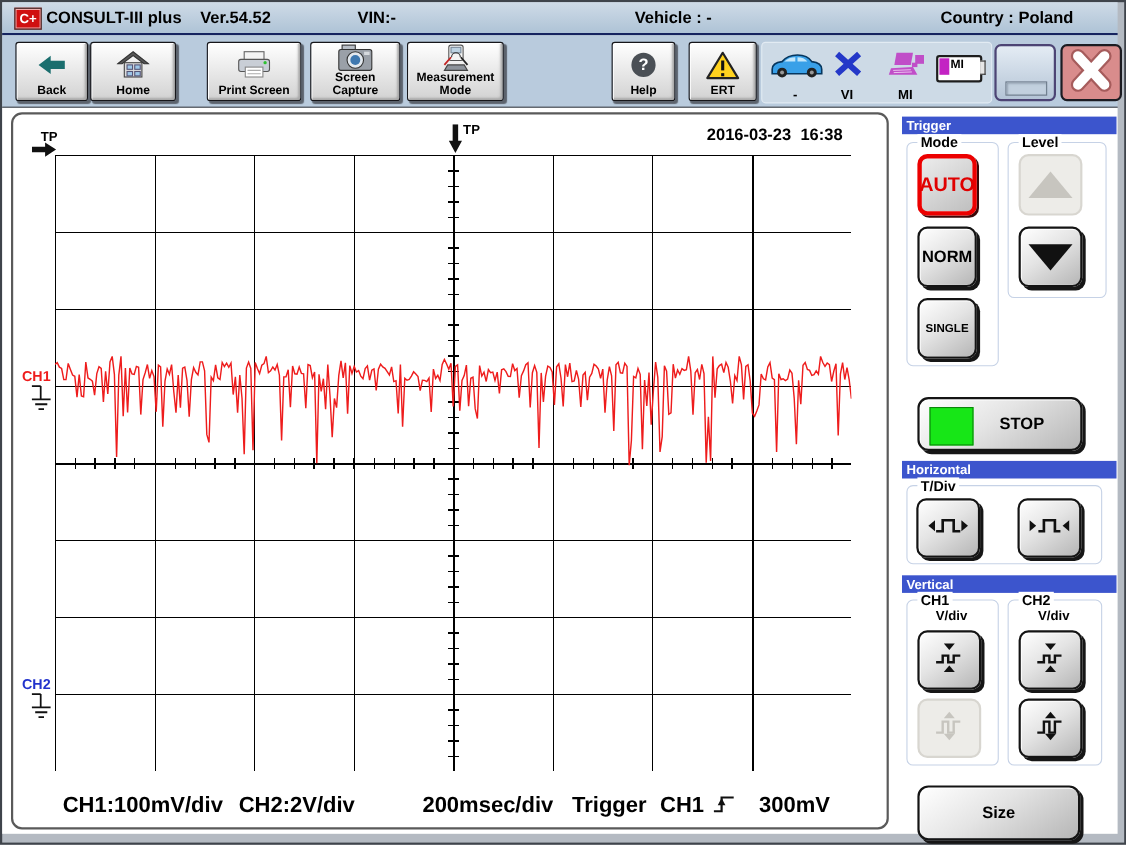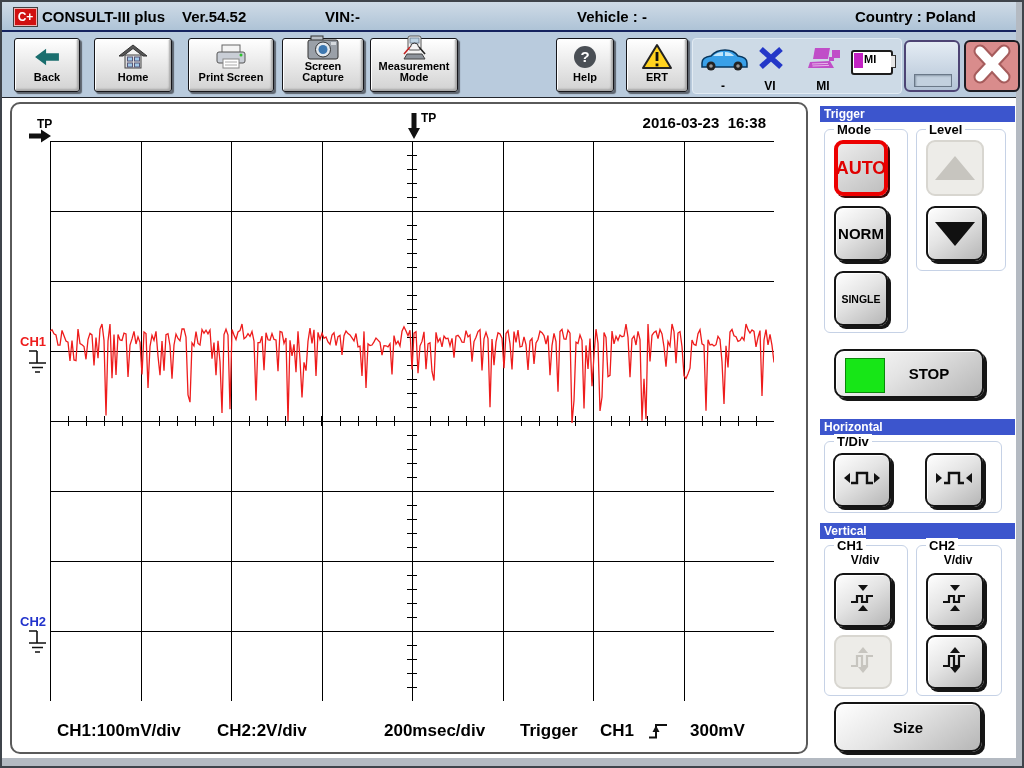"Screen Capture" .tbtn .lbl { padding-bottom: 8px -> 3px }
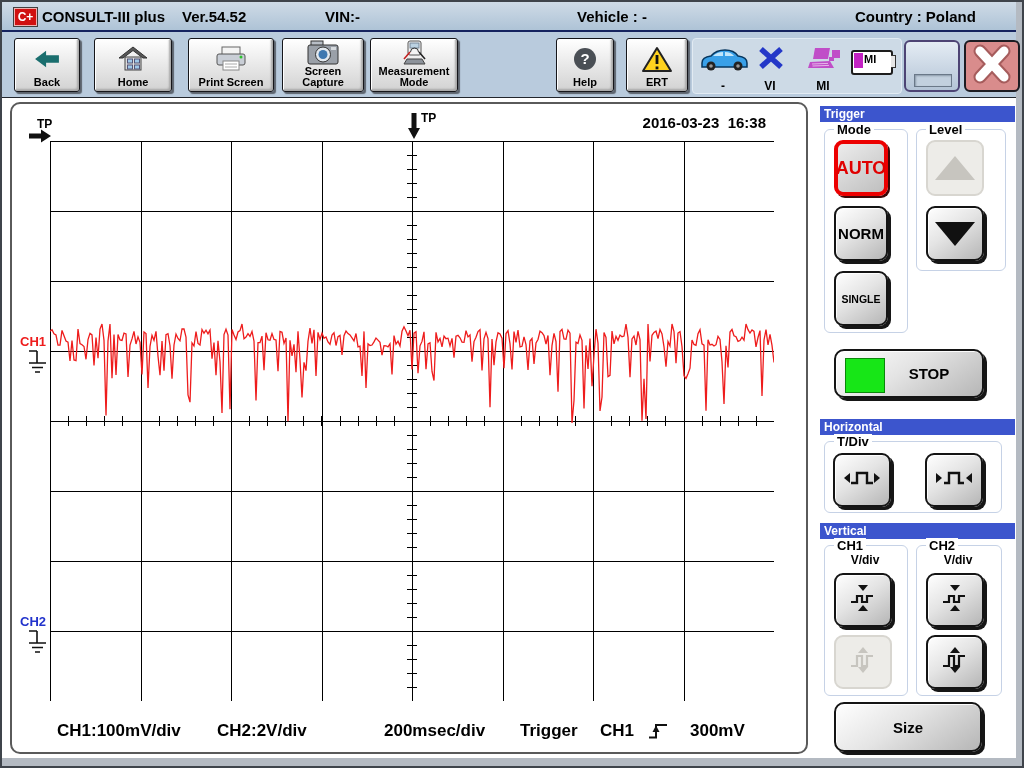"Home" div.tbtn { left: 92px -> 80px }
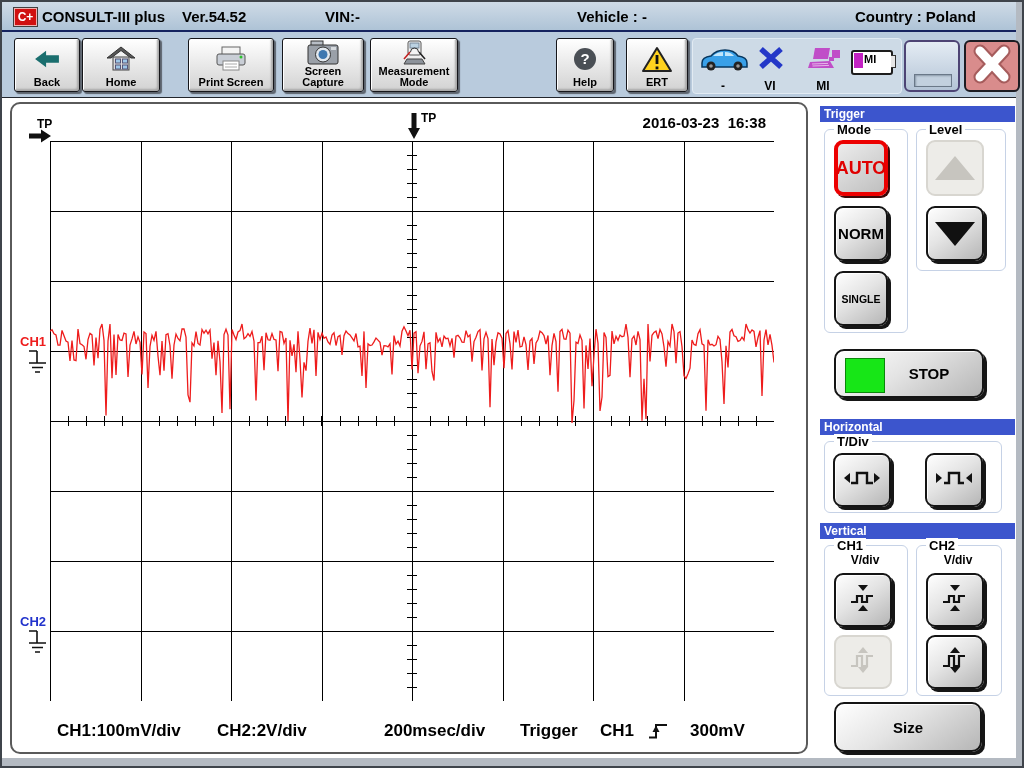"STOP" .wide { margin-top: none -> 12px }
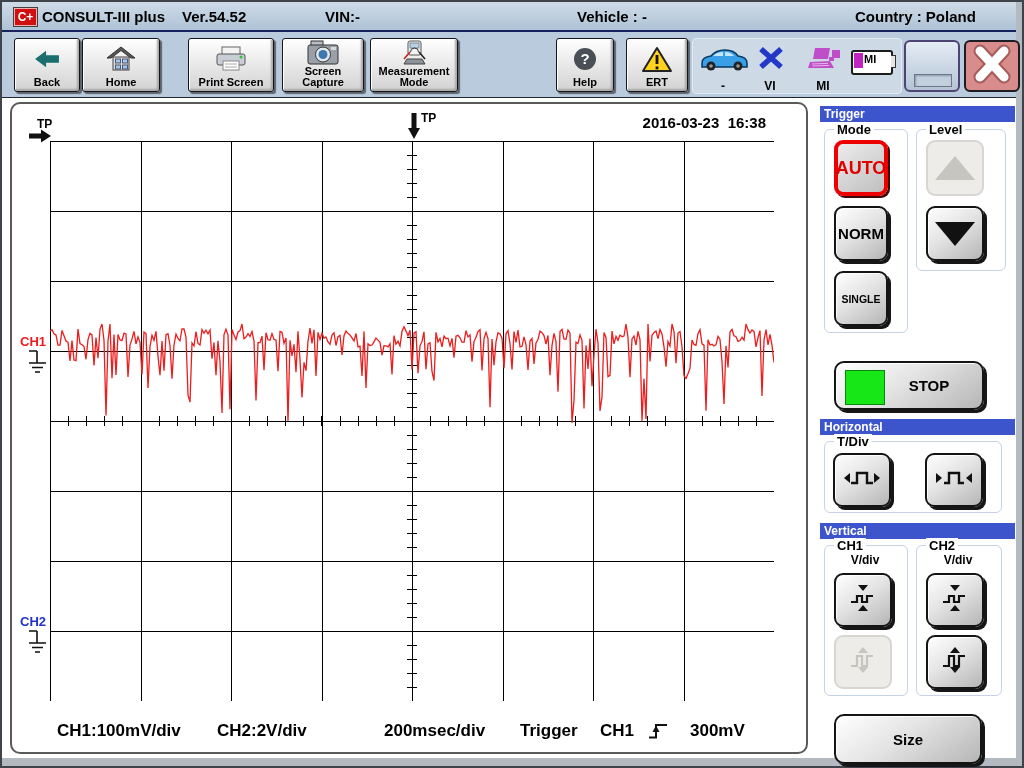"CH1:100mV/div" .stat { font-size: 17px -> 20px }
